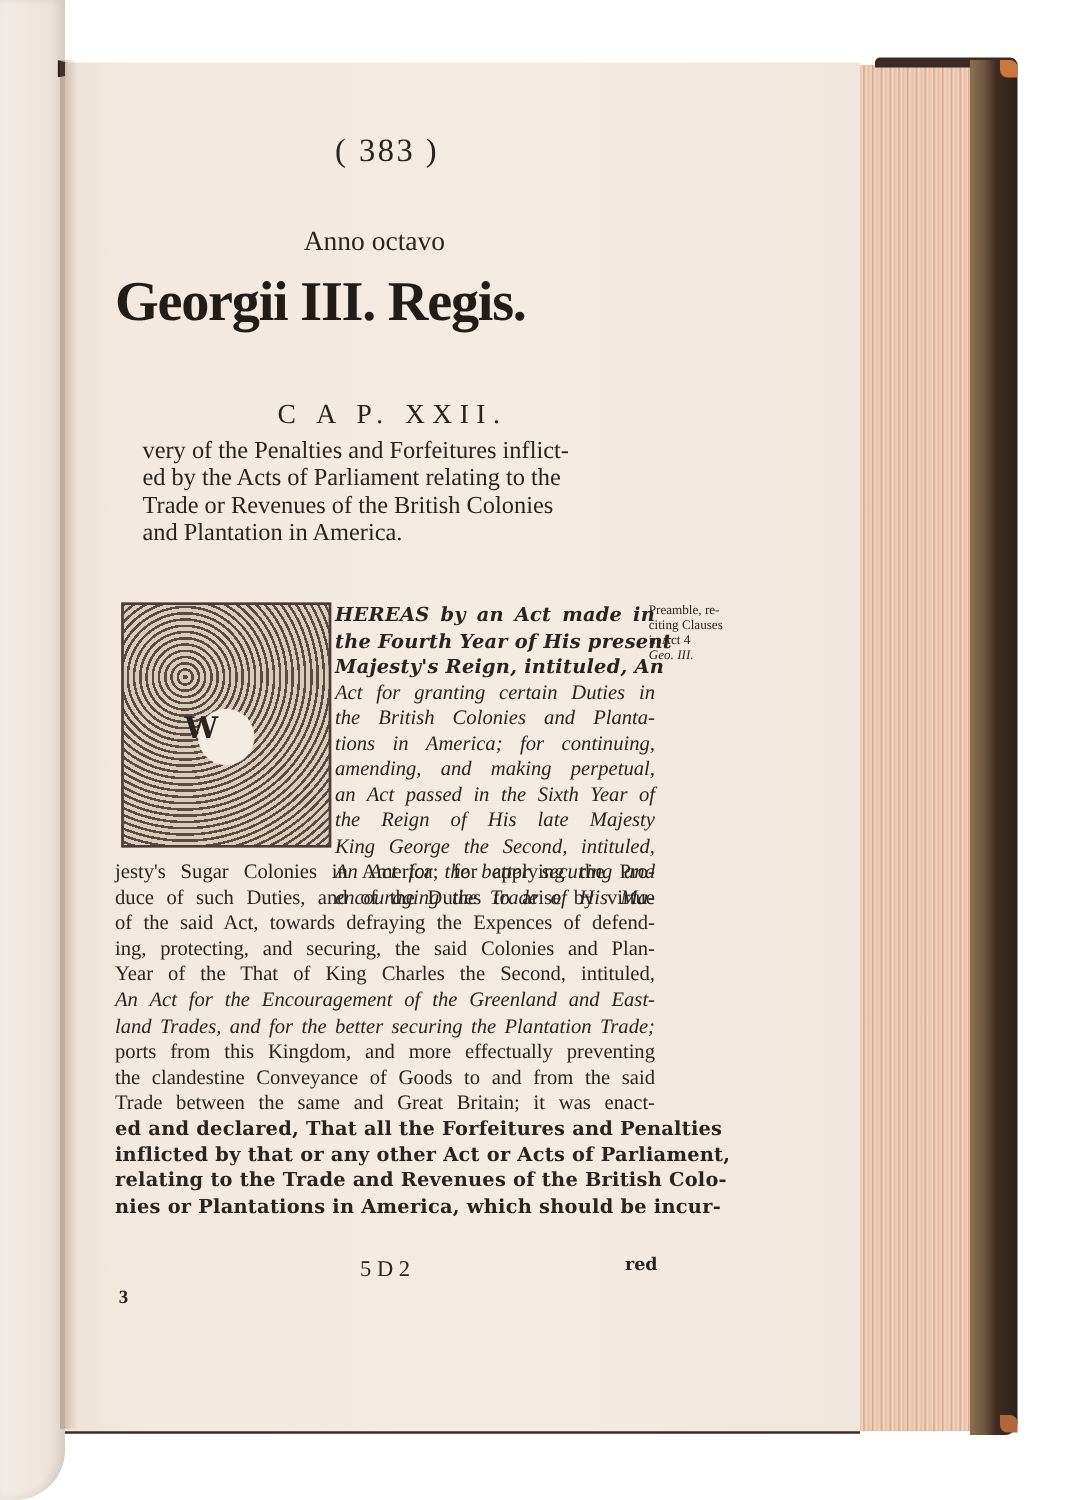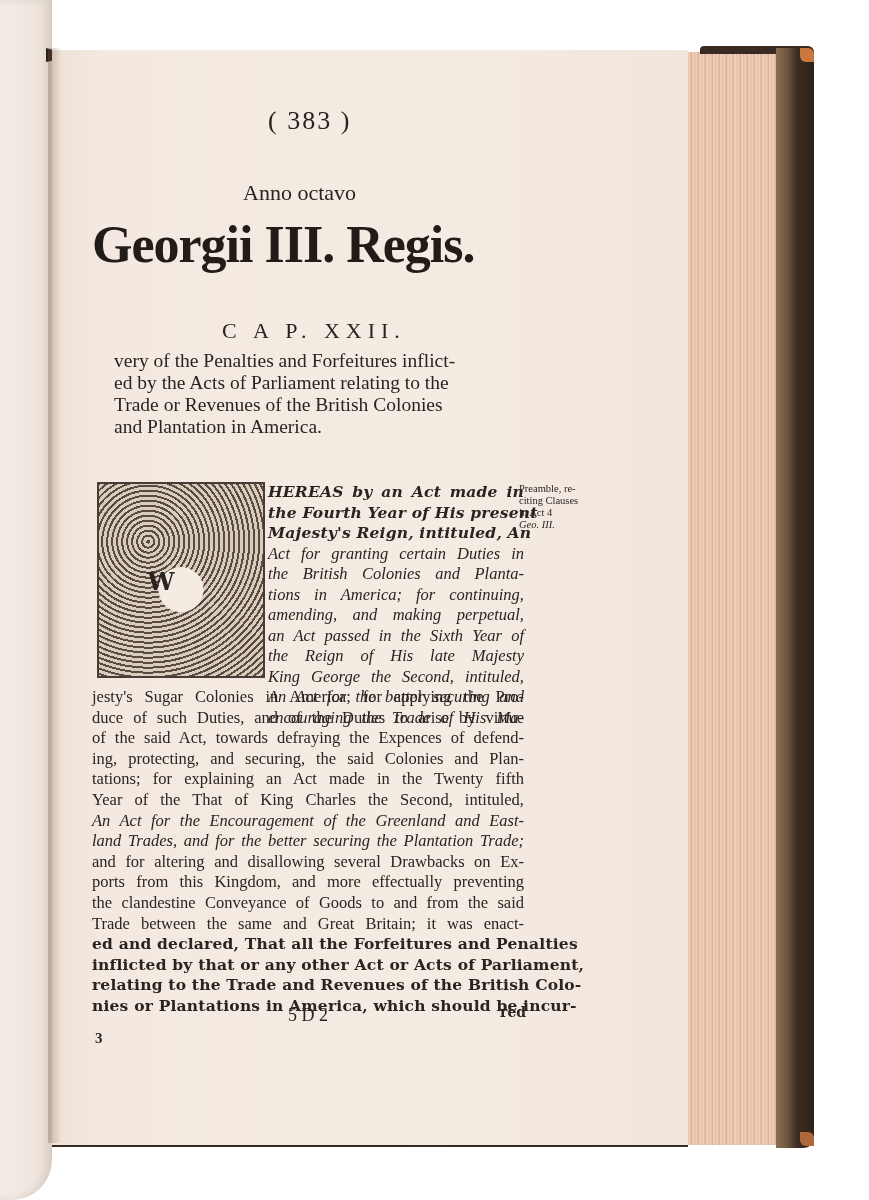"Georgii III. Regis." .regis { font-size: 52px -> 45px }
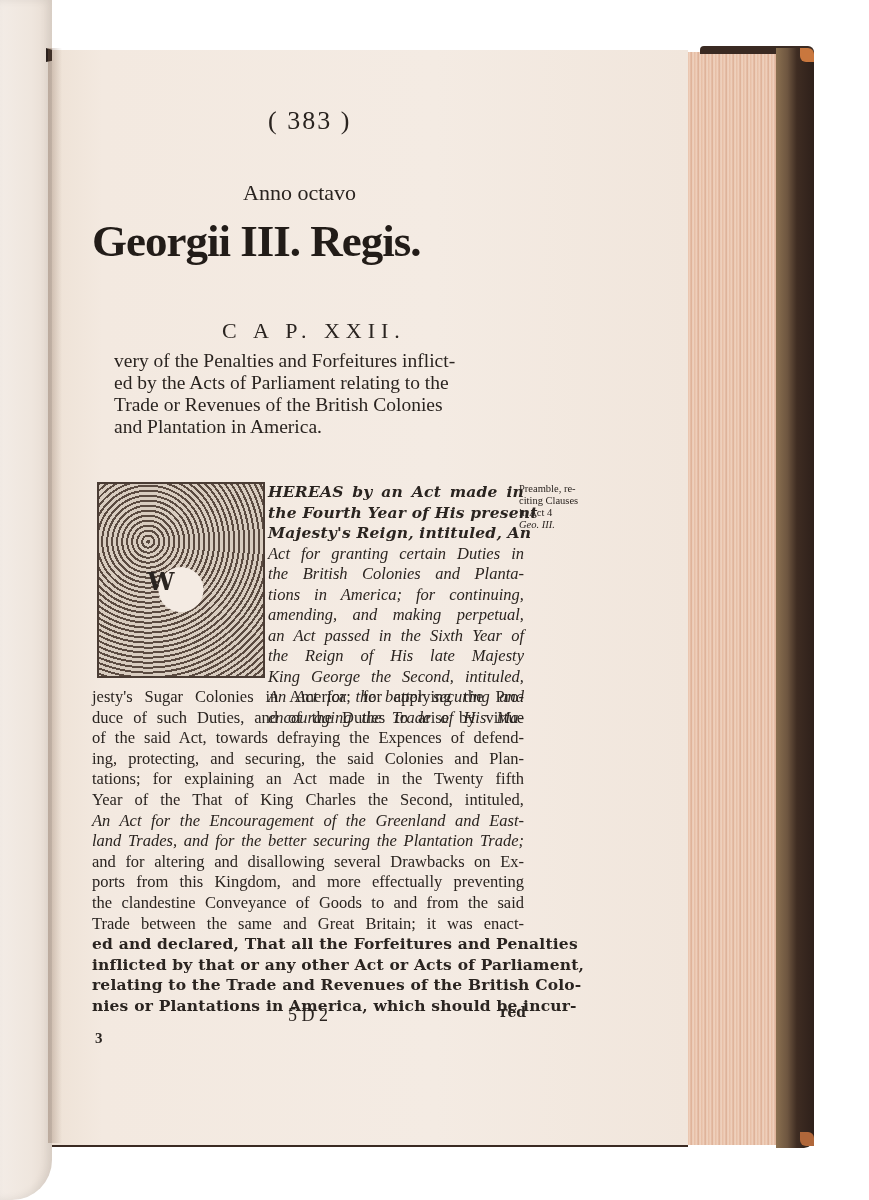"tations; for explaining an Act" div { html: <div>tations; for explaining an Act made in the Twenty fifth</div> -> none }
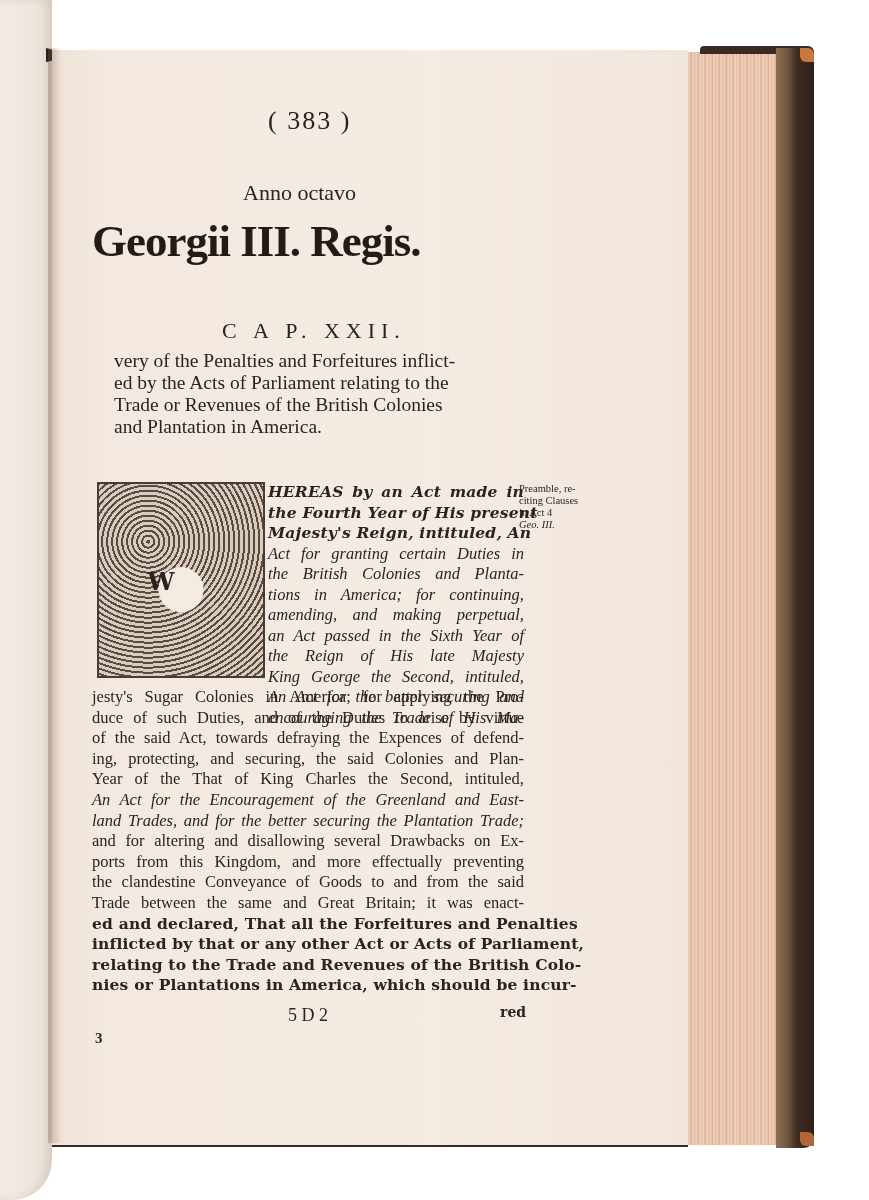"and for altering and disallowing" div { html: <div>and for altering and disallowing several Drawbacks on Ex-</div> -> none }
